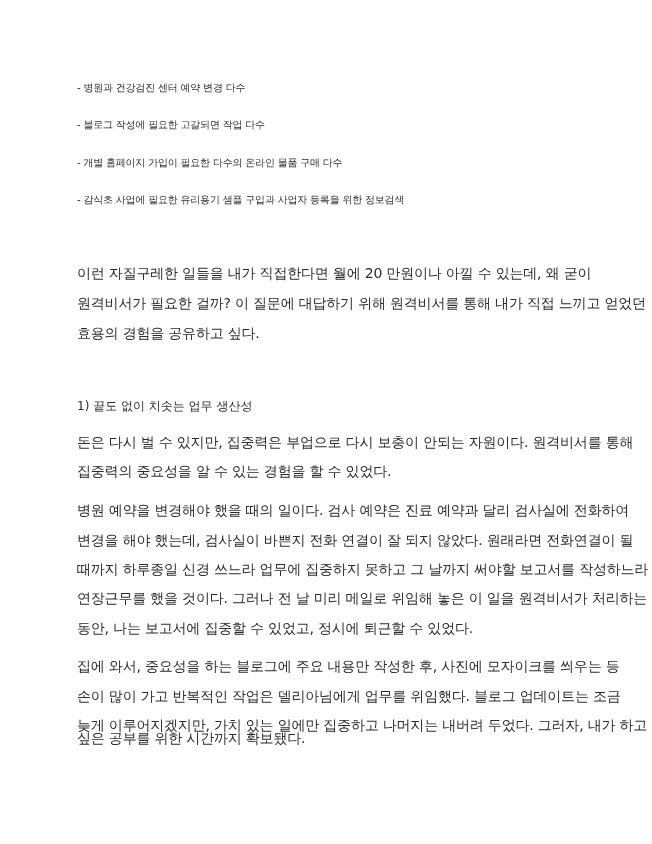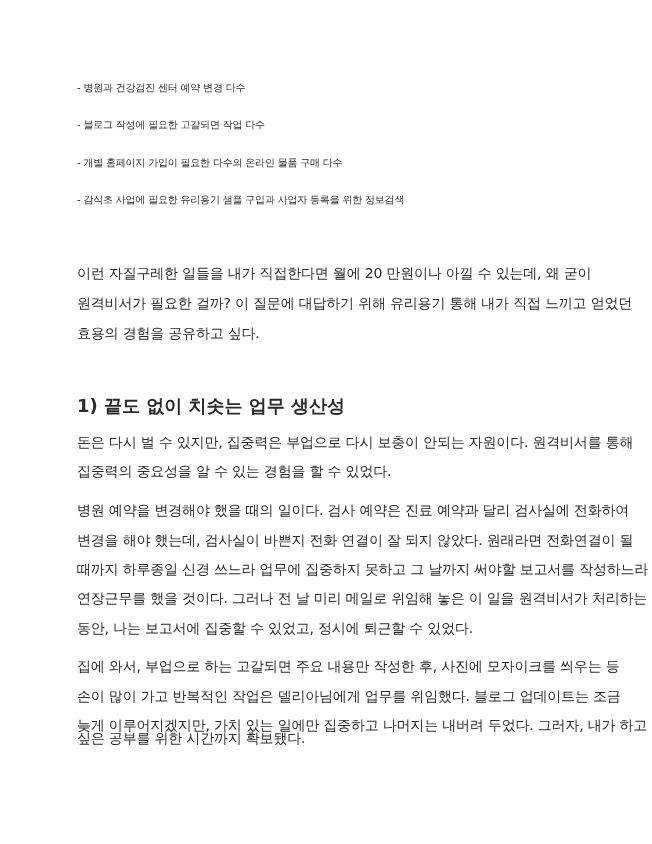"원격비서가 필요한 걸까? 이 질문에" div.line { text: 유리용기 -> 원격비서를 }
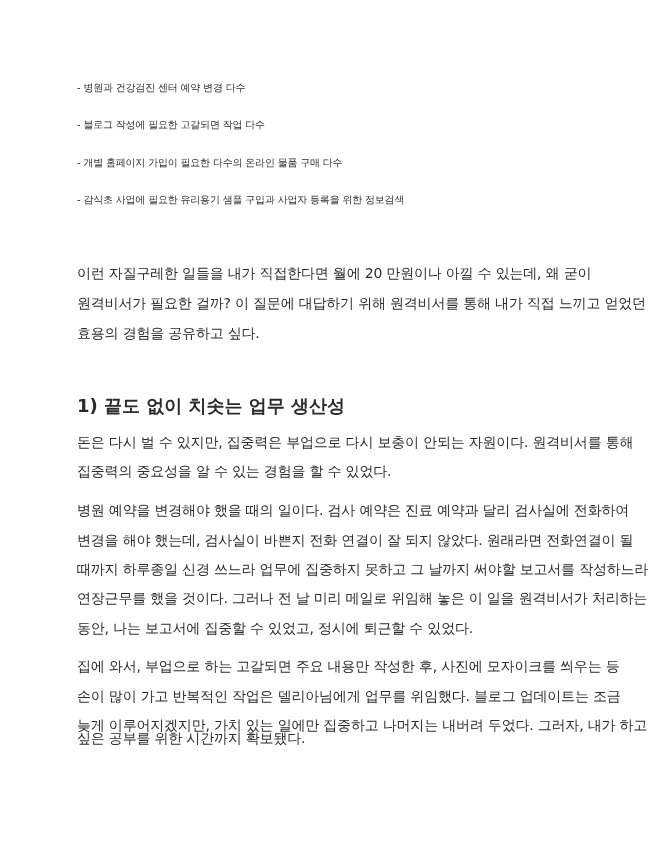"1) 끝도 없이 치솟는 업무" .heading { font-size: 18px -> 12px; font-weight: bold -> none }
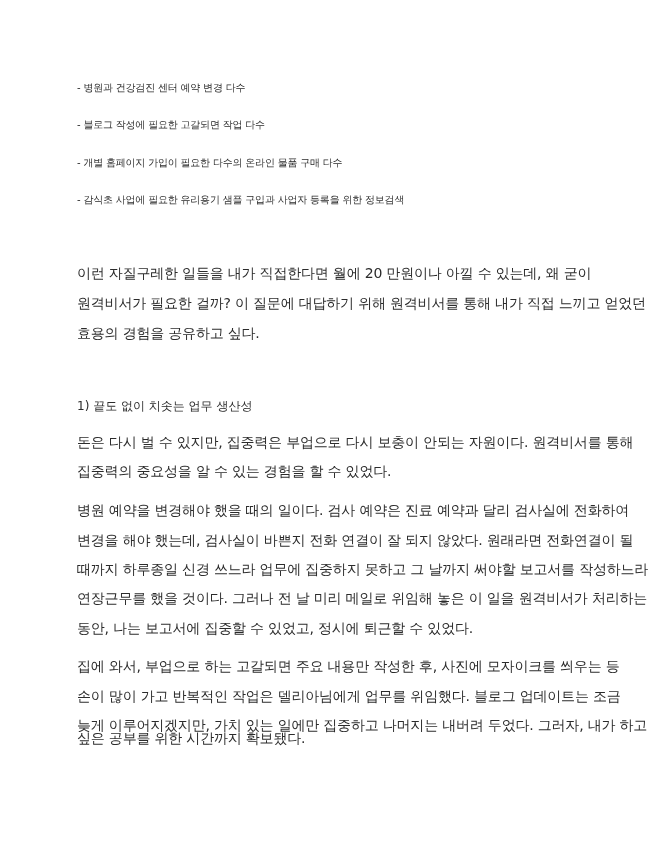"집에 와서, 부업으로 하는 고갈되면" div.line { text: 부업으로 하는 고갈되면 -> 중요성을 하는 블로그에 }
